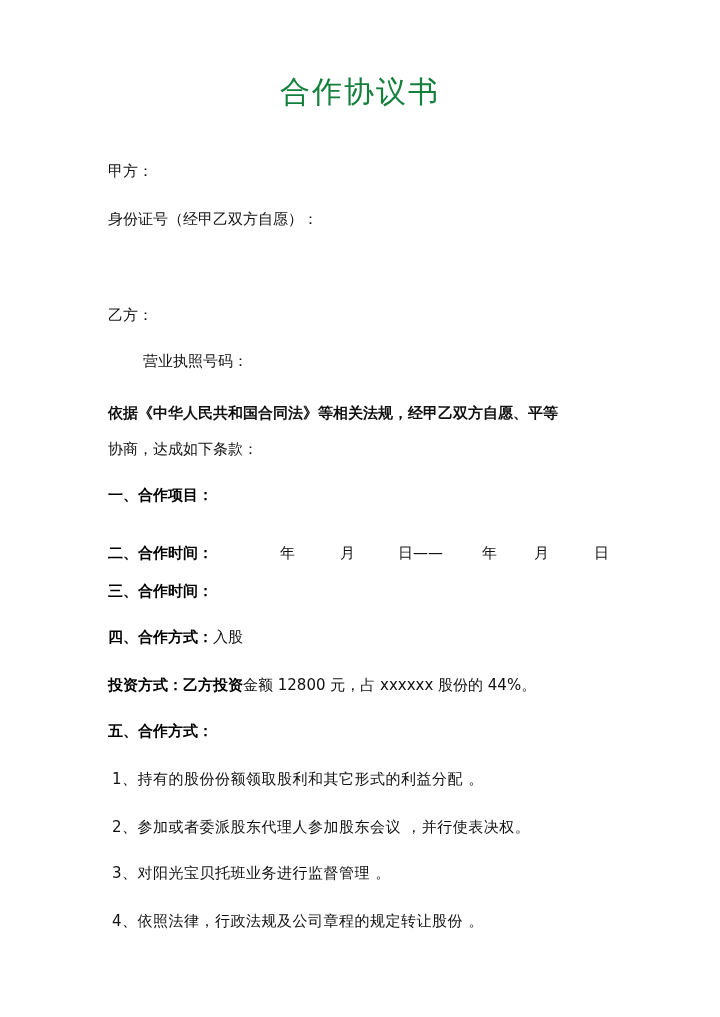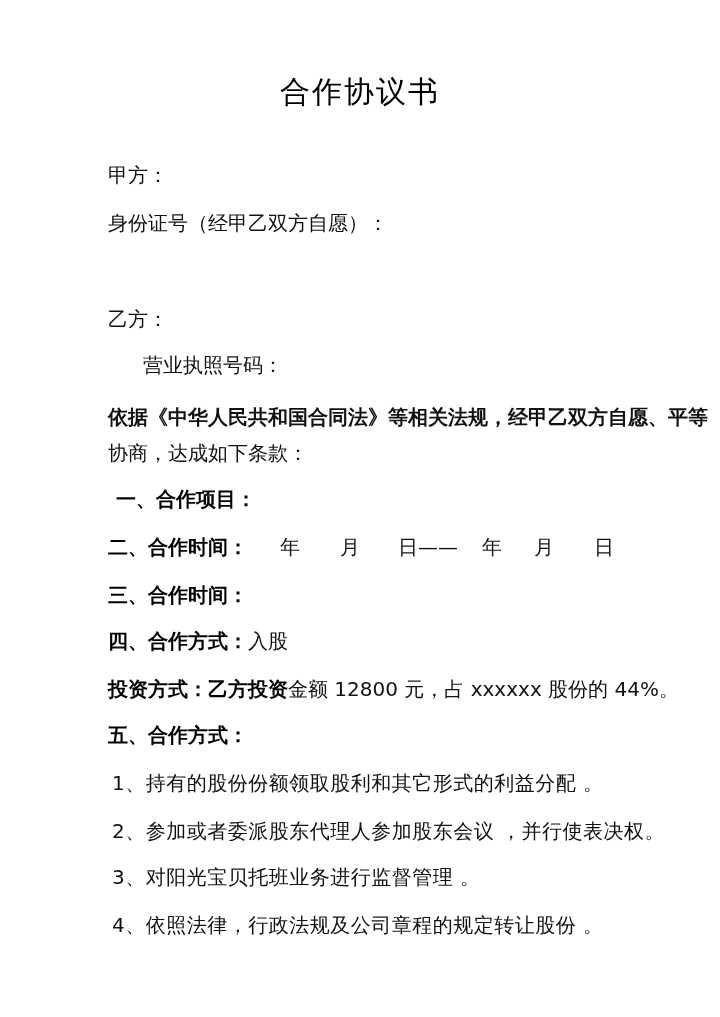"合作协议书" .title { color: #000000 -> #15803d }
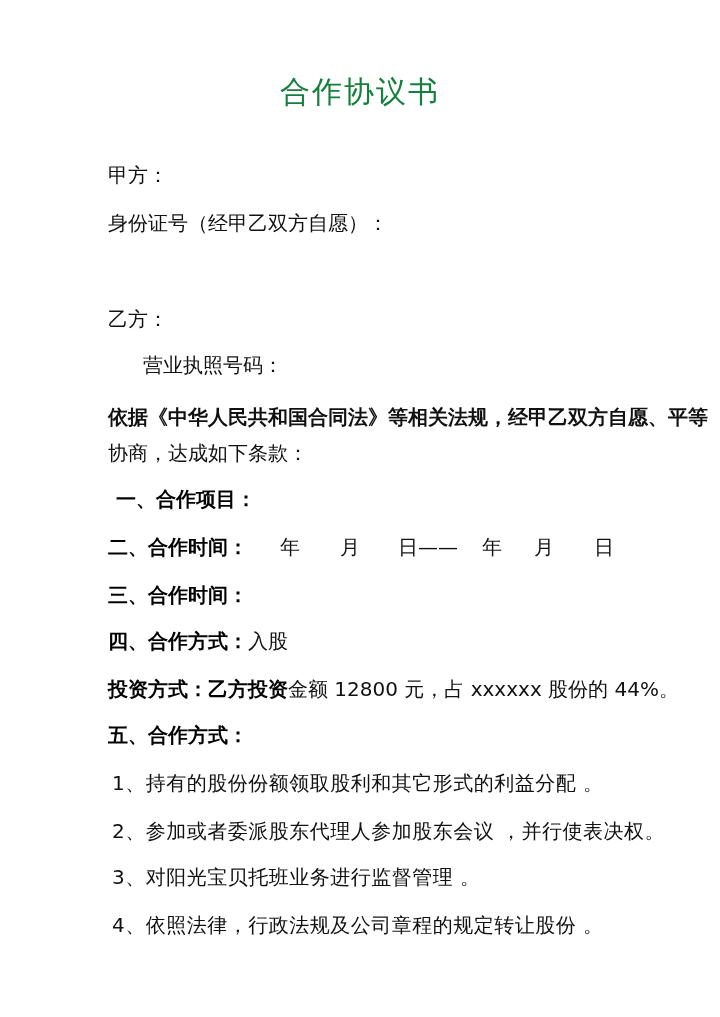"甲方：" .line { font-size: 20px -> 15px }
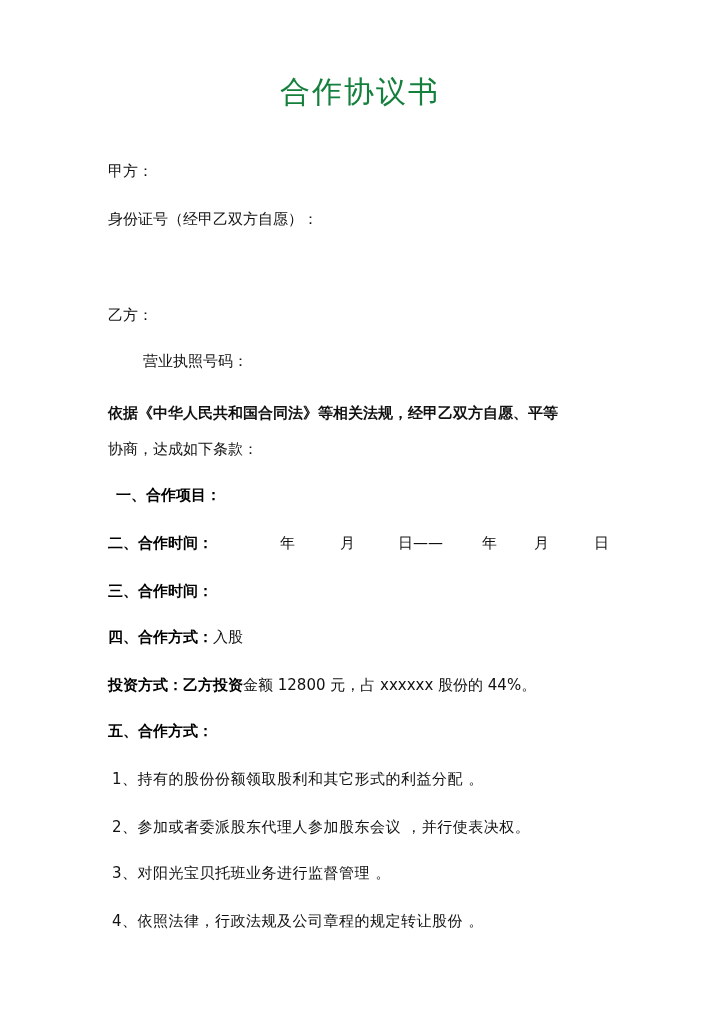"一、合作项目：" div.line { margin-left: 8px -> none }
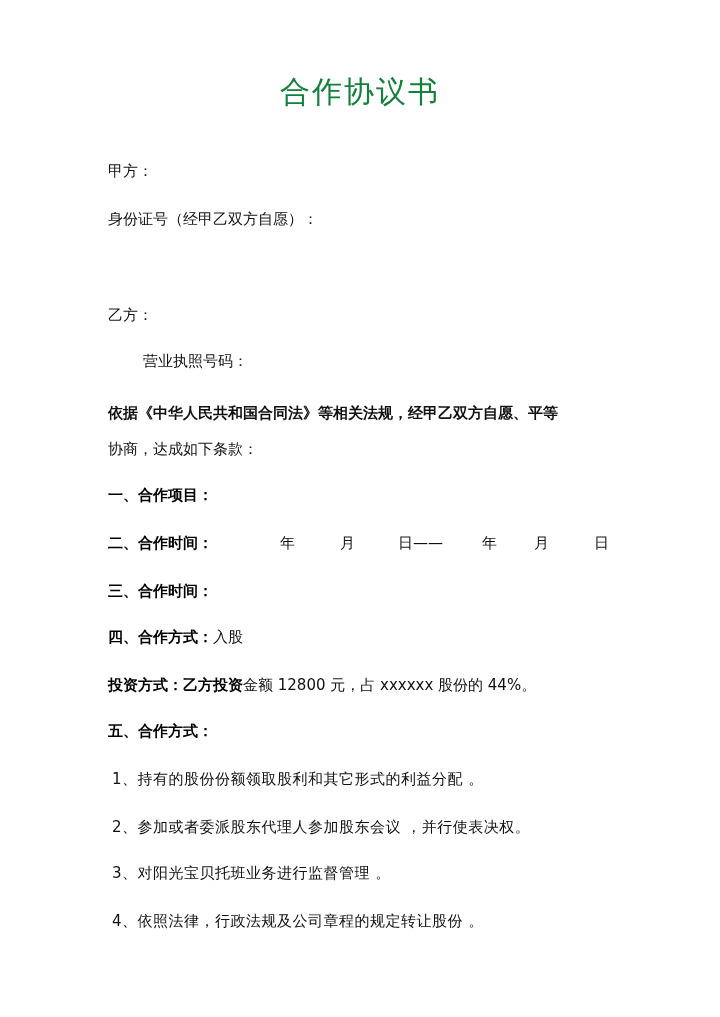"二、合作时间：" .date-row span { margin-top: none -> 10px }
